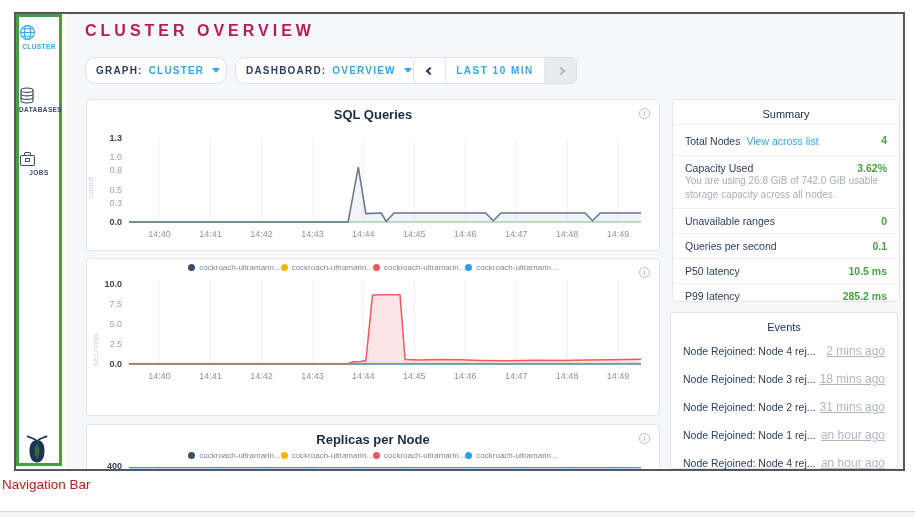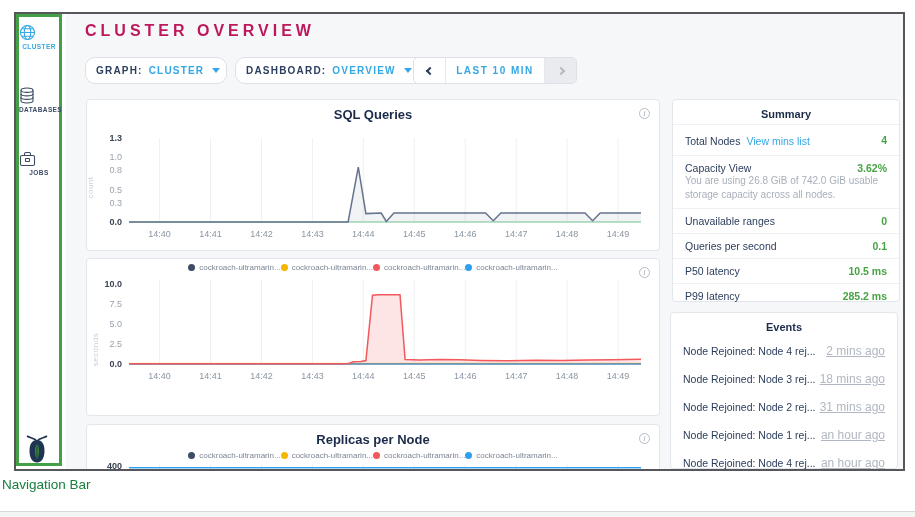"Summary" .panel-title { font-weight: 700 -> 400 }
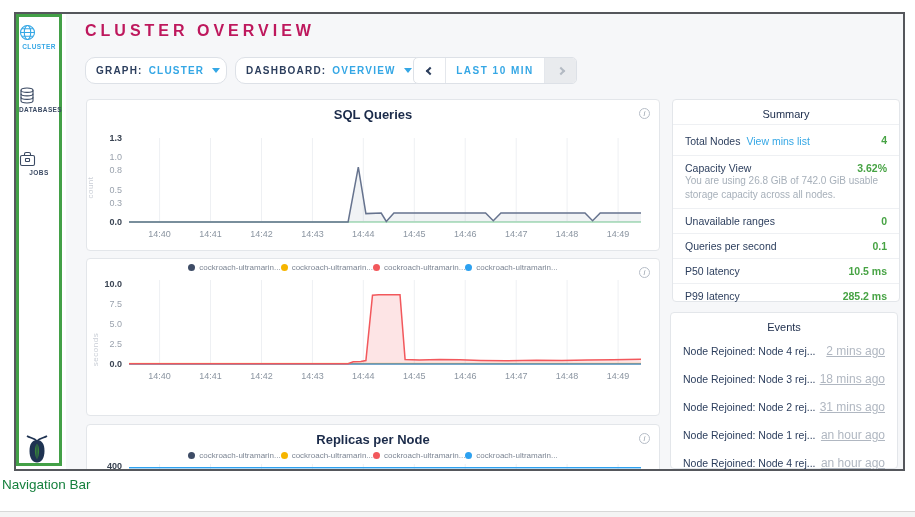"View mins list" a.sum-link { text: mins -> across }
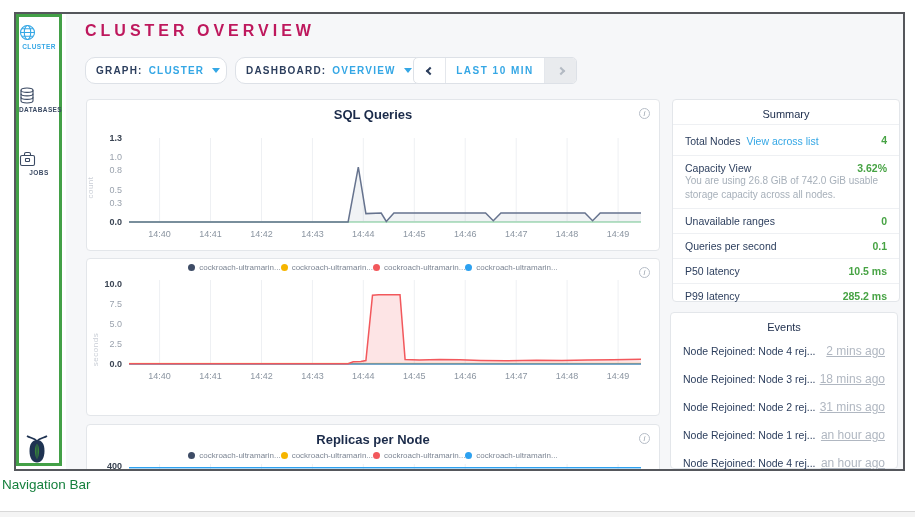"Capacity View" span.sum-label { text: View -> Used }
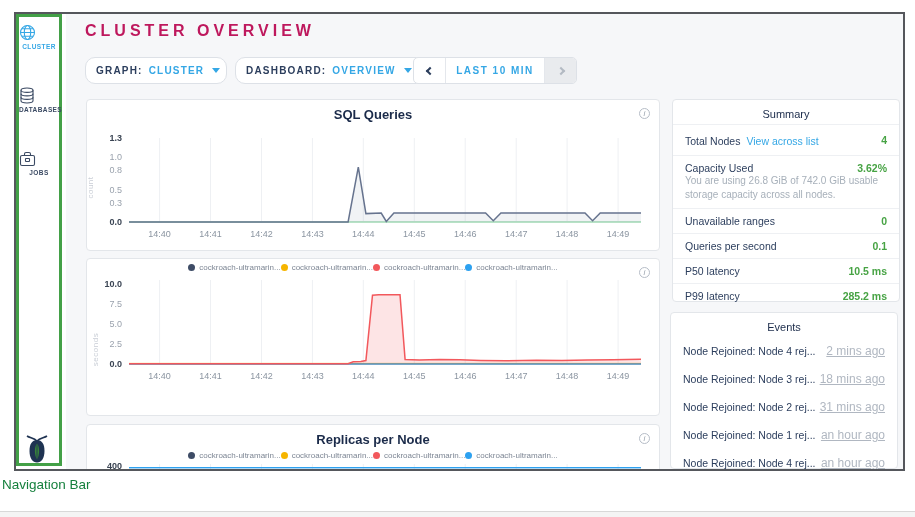"Navigation Bar" .annot-label { color: #15803d -> #b91c1c }
